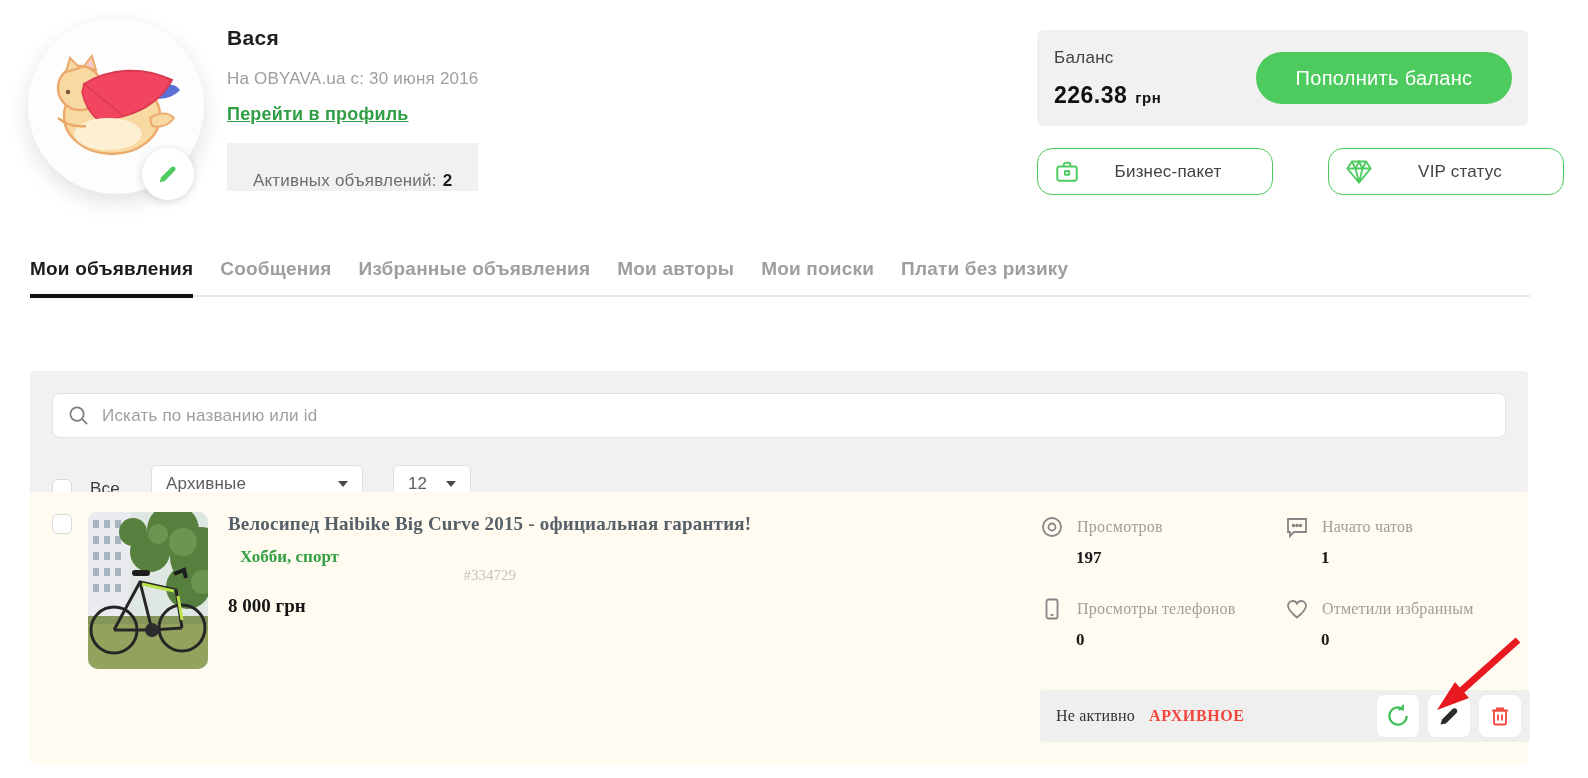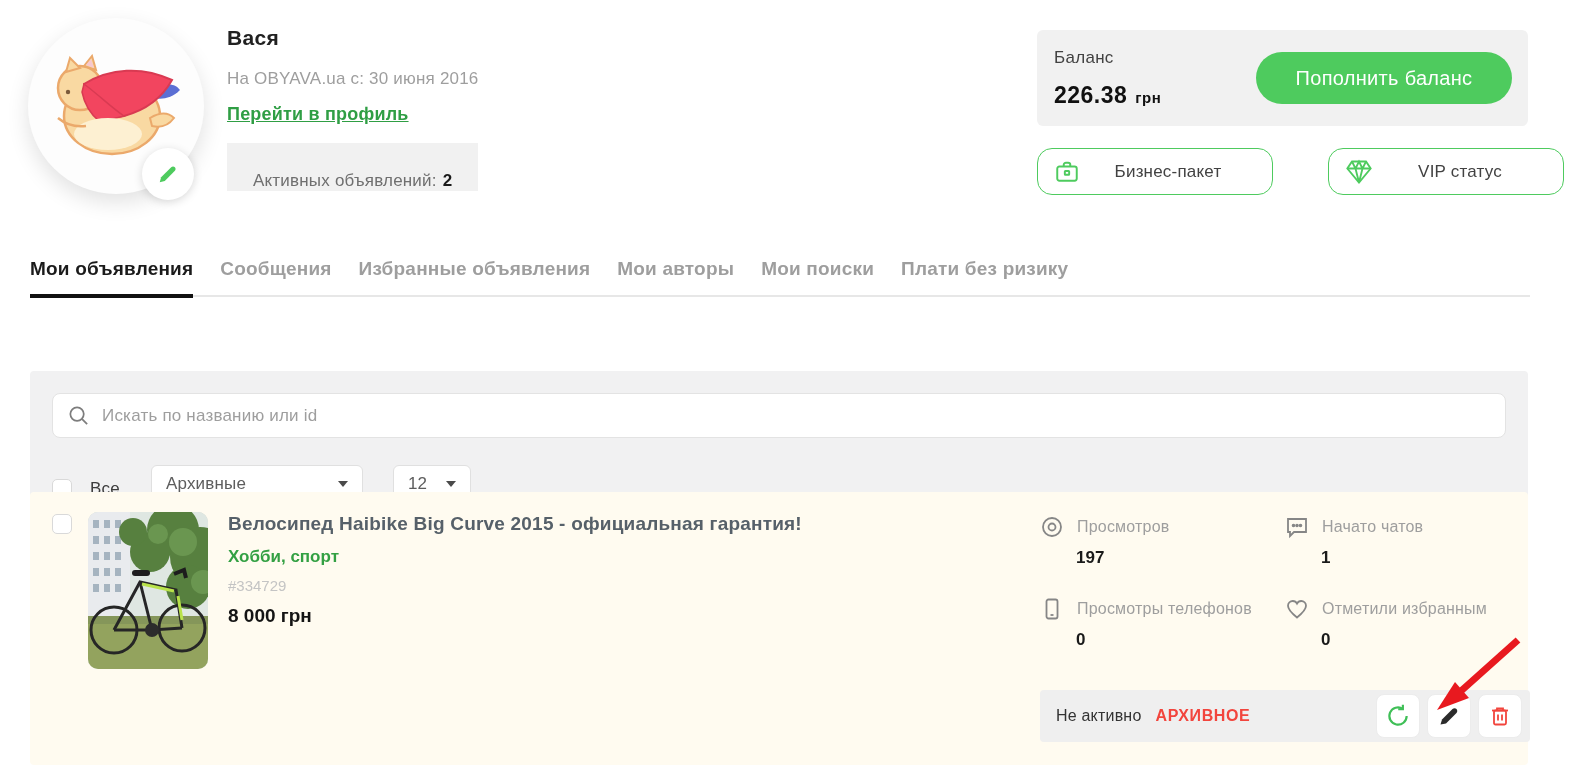"Велосипед Haibike Big Curve 2015" .listing-card { font-family: none -> Liberation Serif, serif }
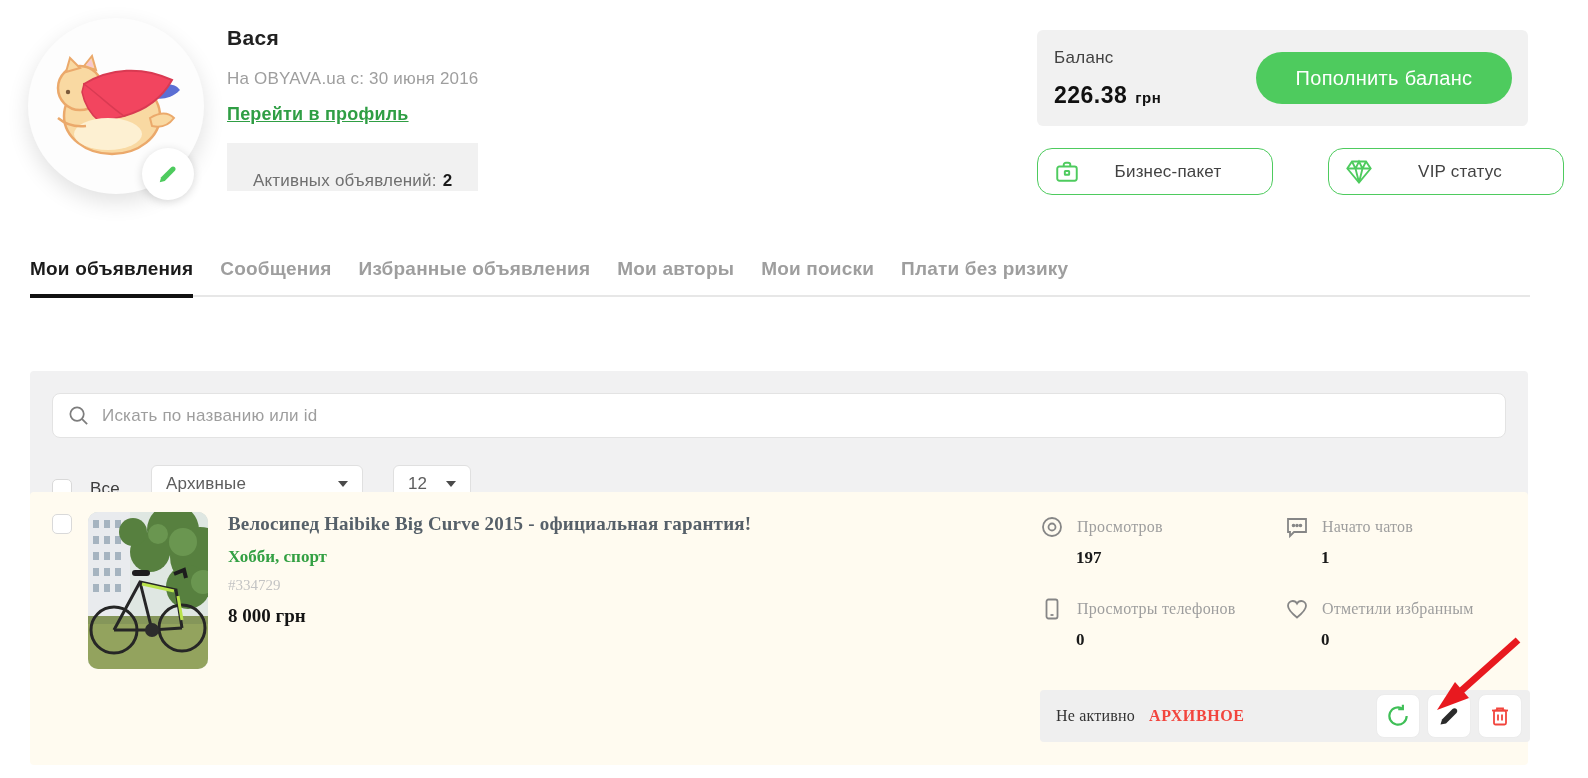"Хобби, спорт" .listing-category { margin-left: none -> 12px }
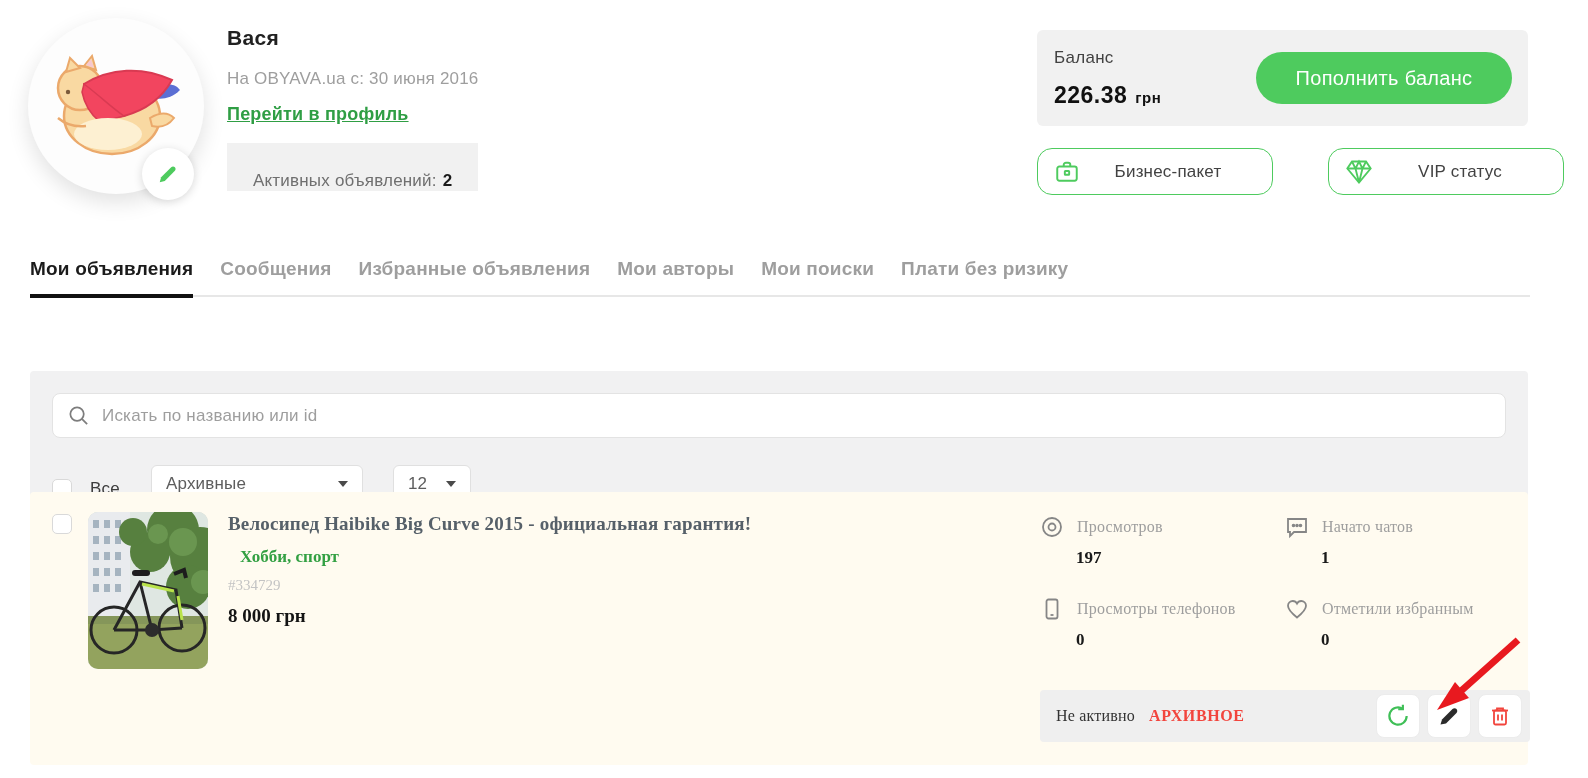"#334729" .listing-id { margin-top: 10px -> 0; text-align: none -> center }
